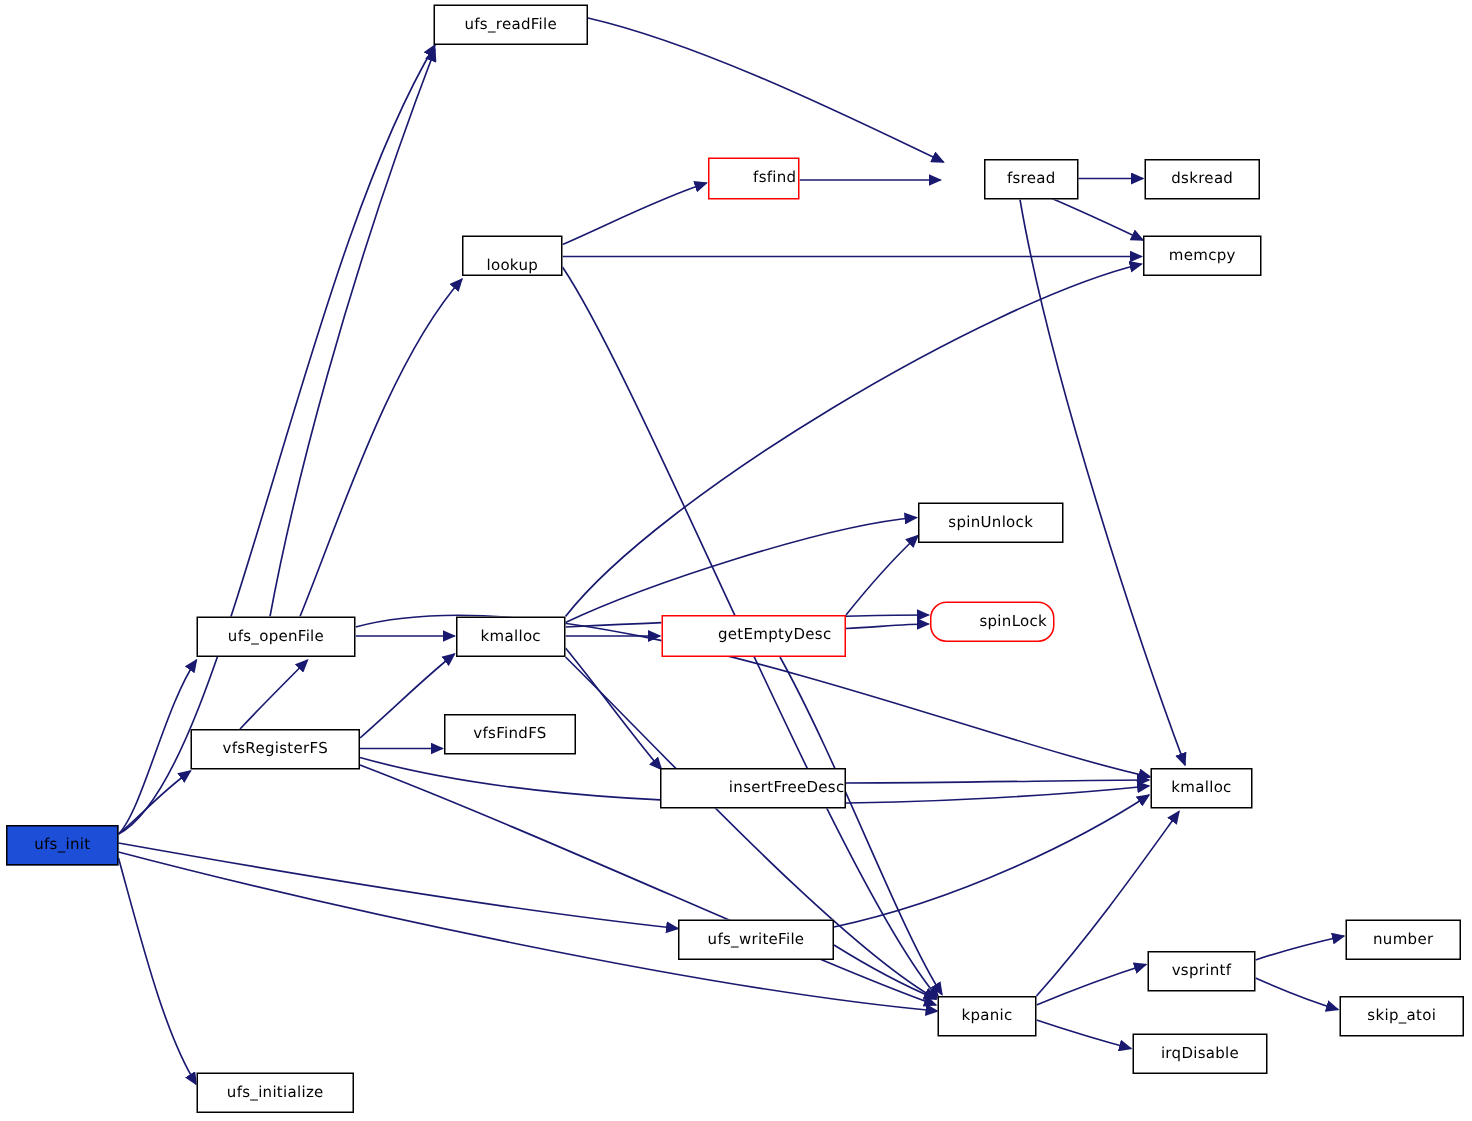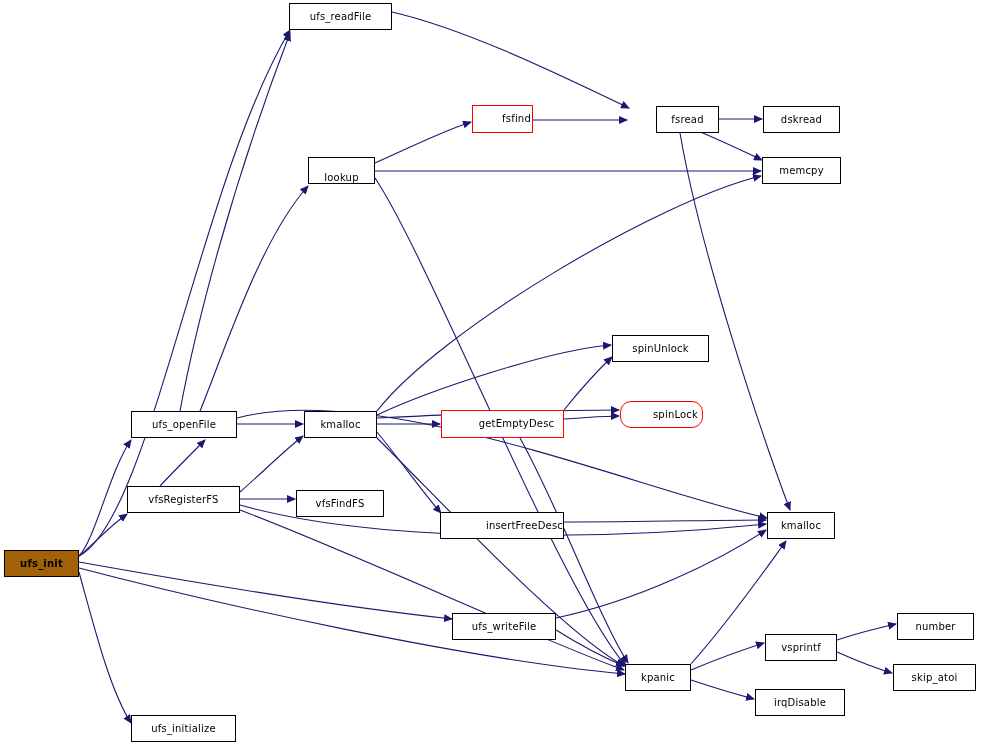"vfsFindFS" div.node { top: 490px -> 476px }
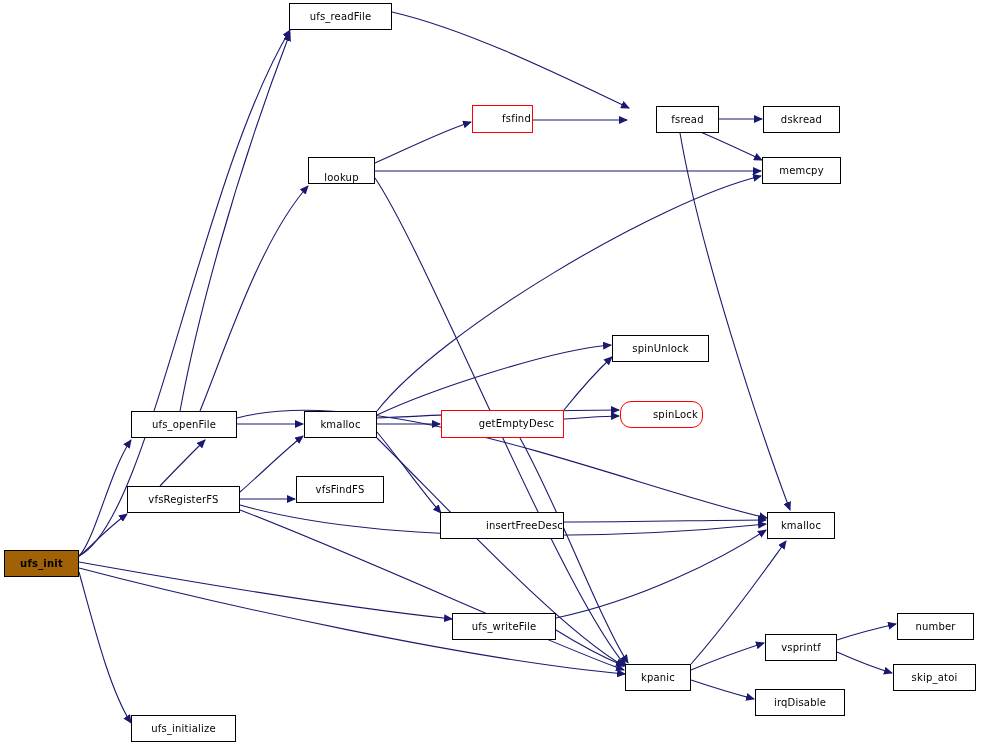"ufs_init" .node.hl { background: #a16207 -> #1d4ed8; font-weight: bold -> none }
